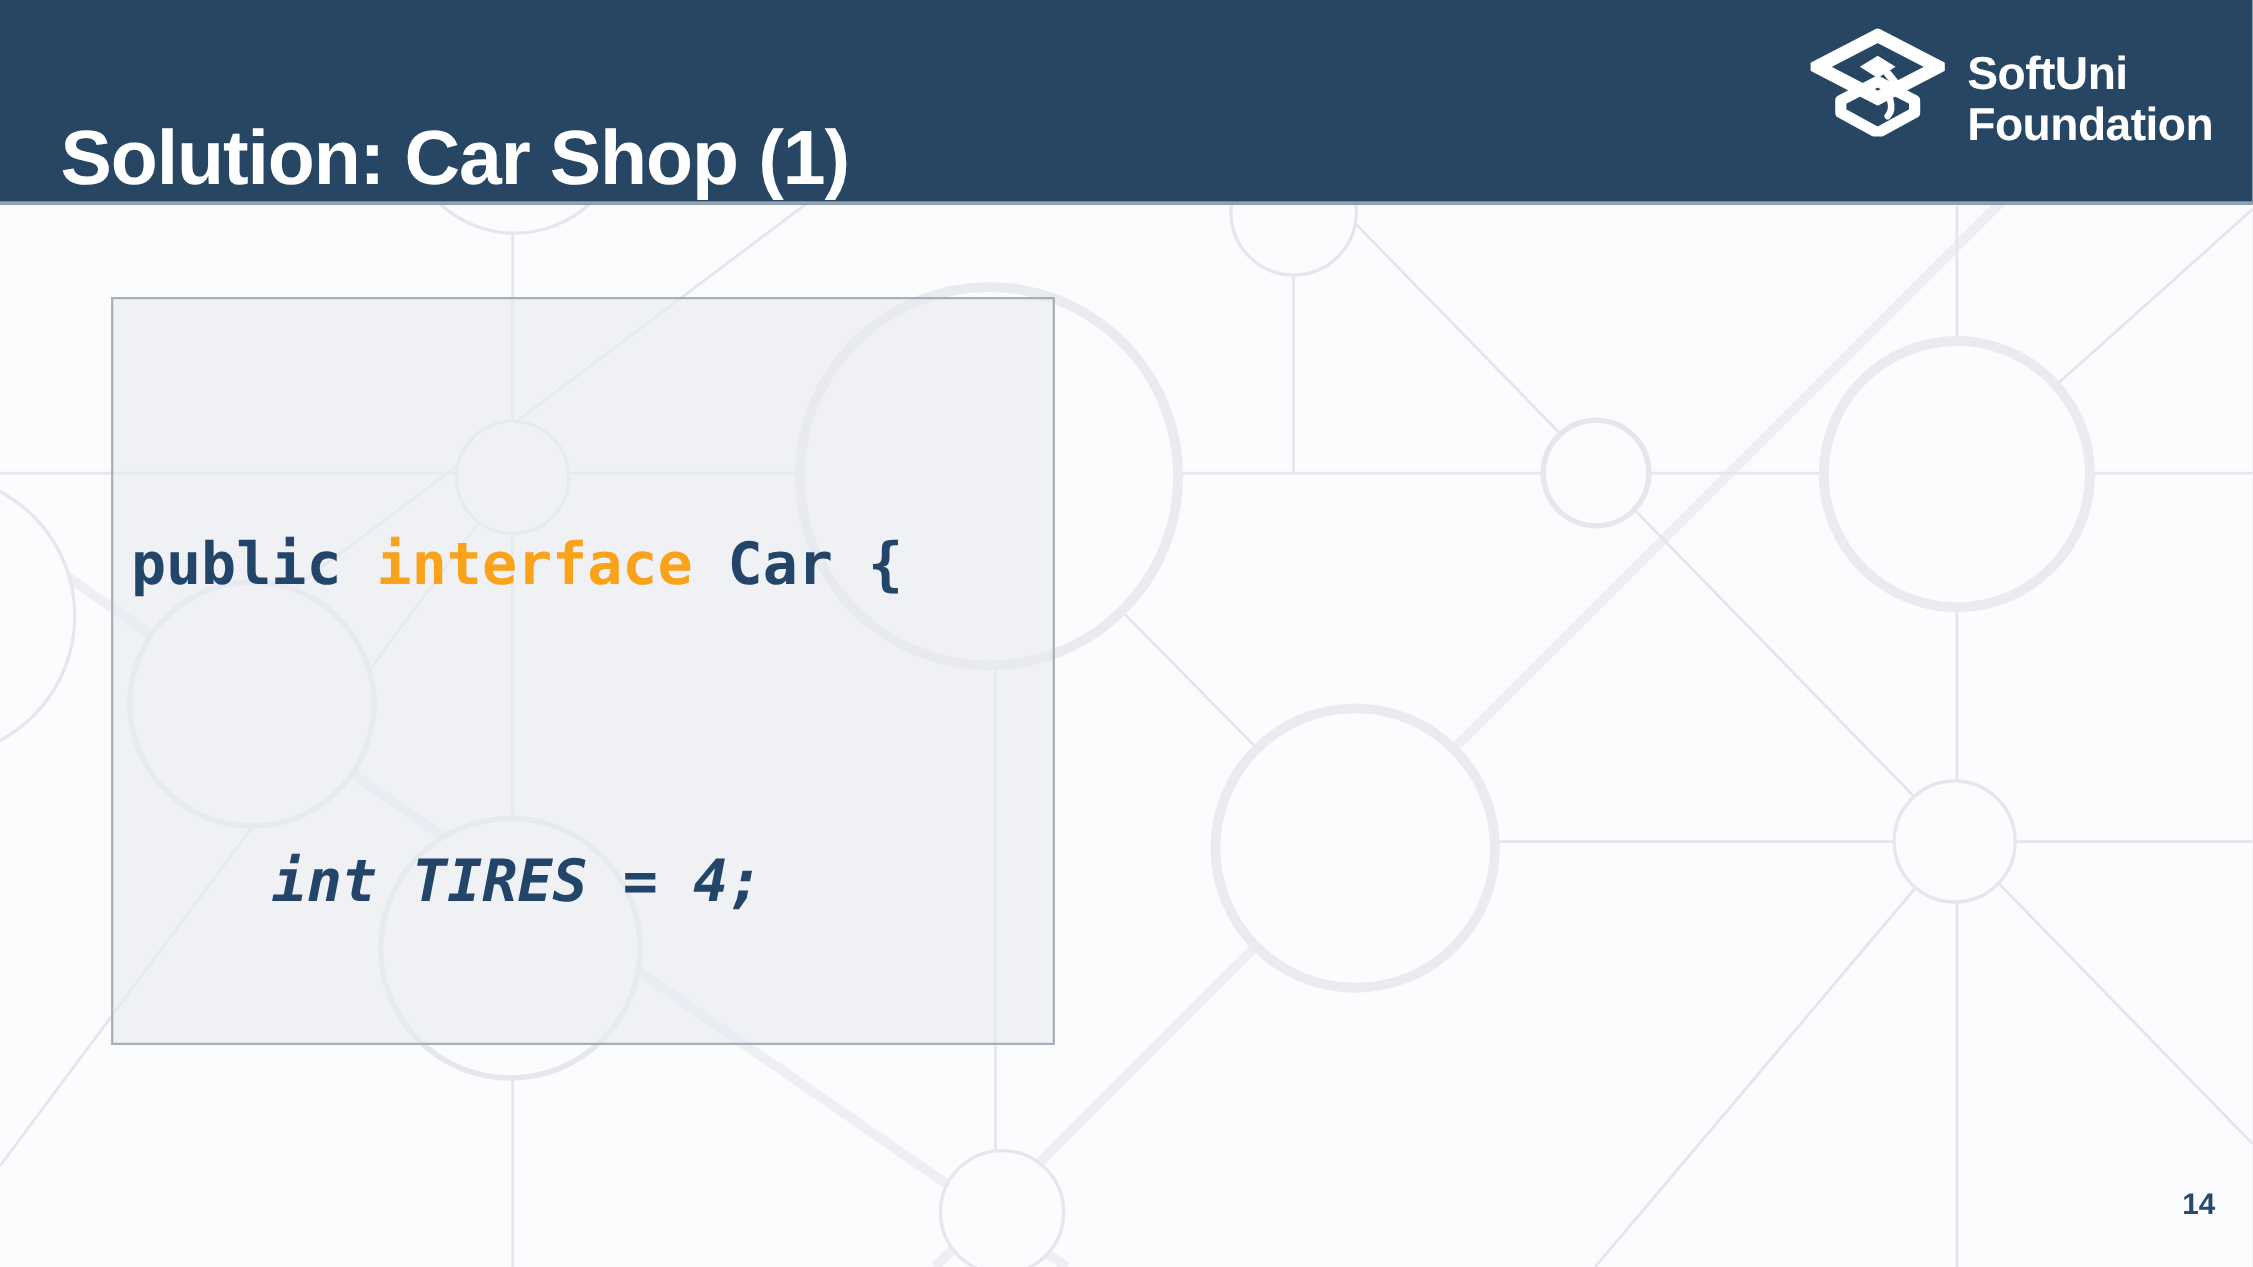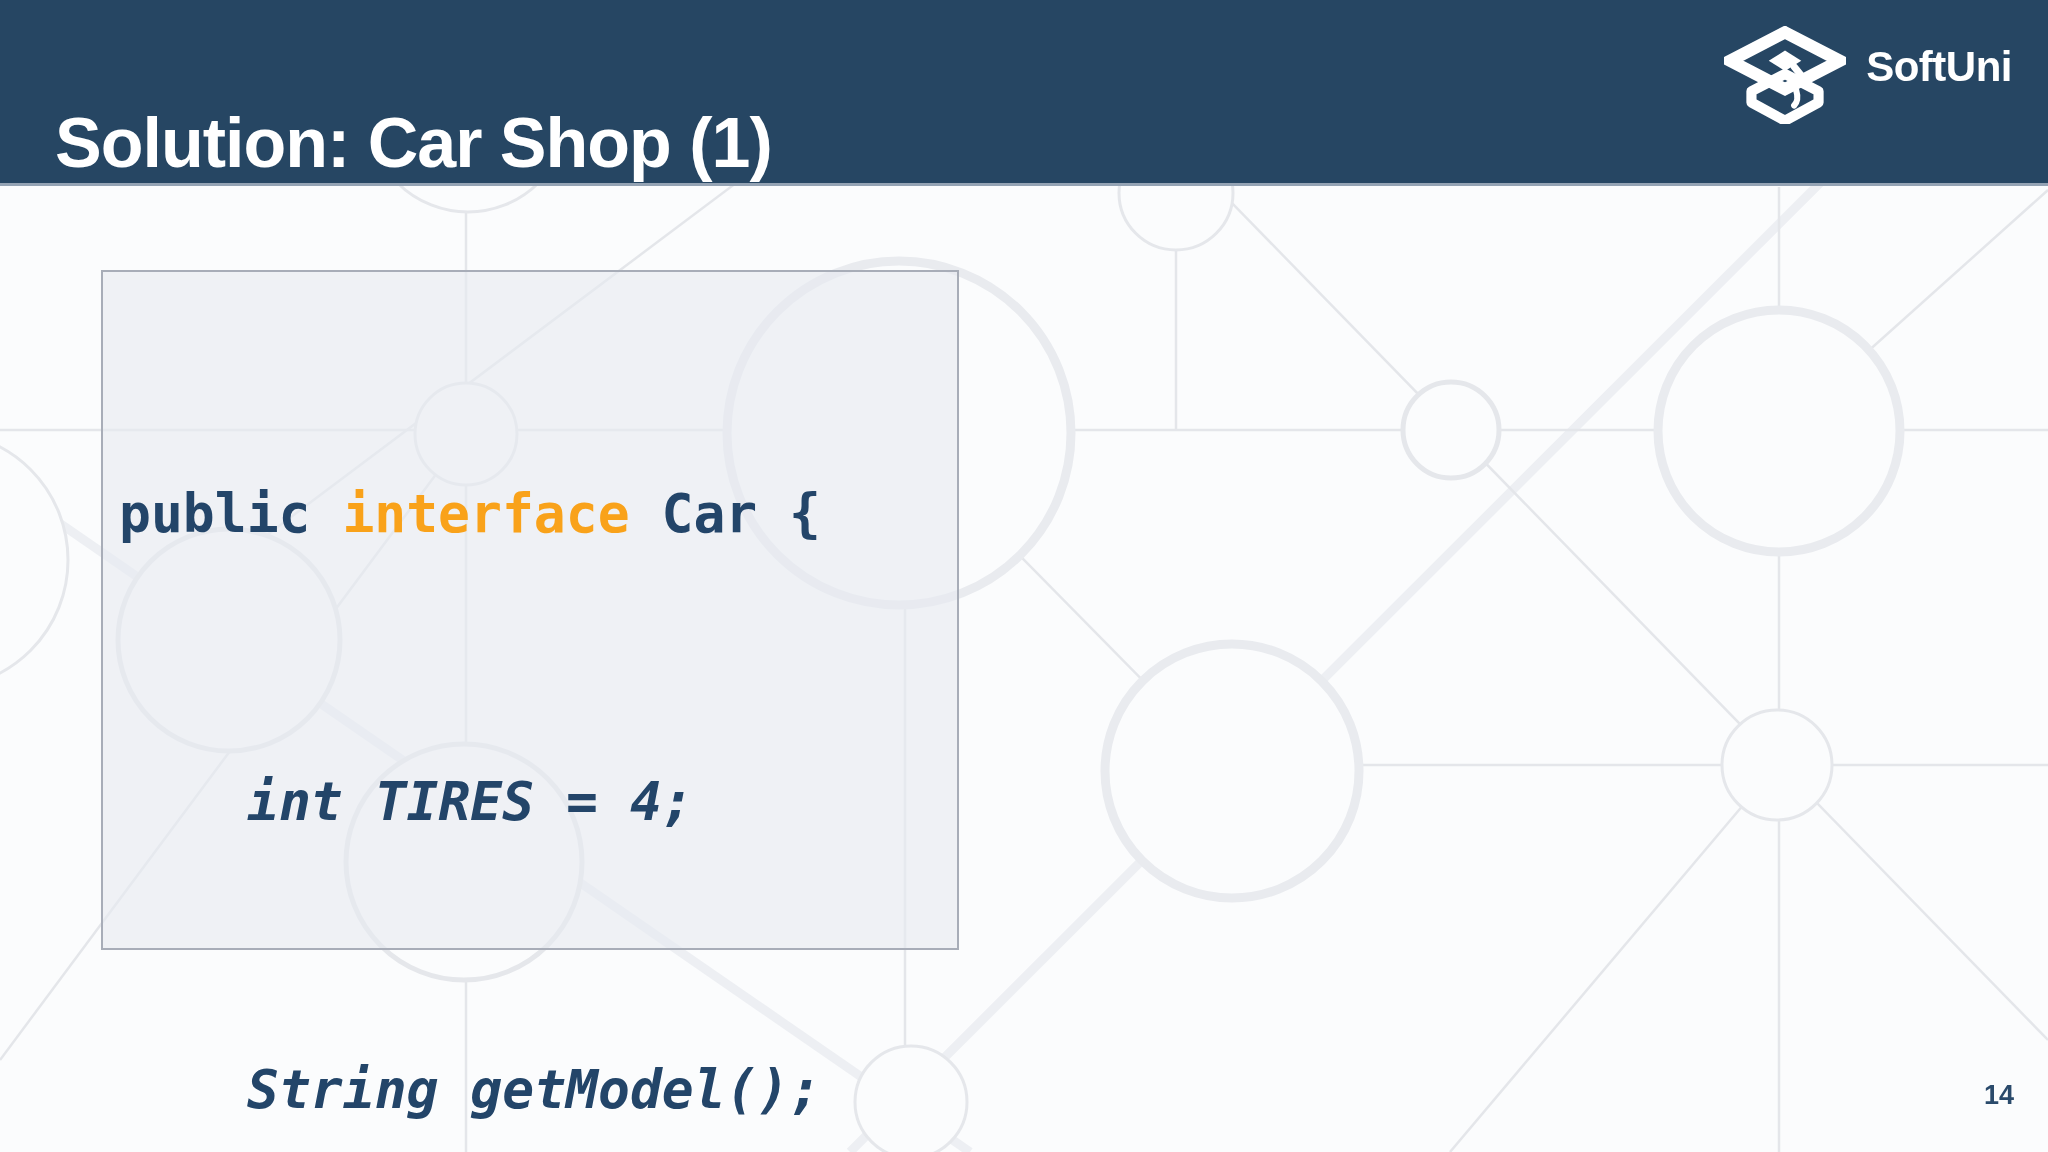"Foundation" div { html: none -> <div>Foundation</div> }
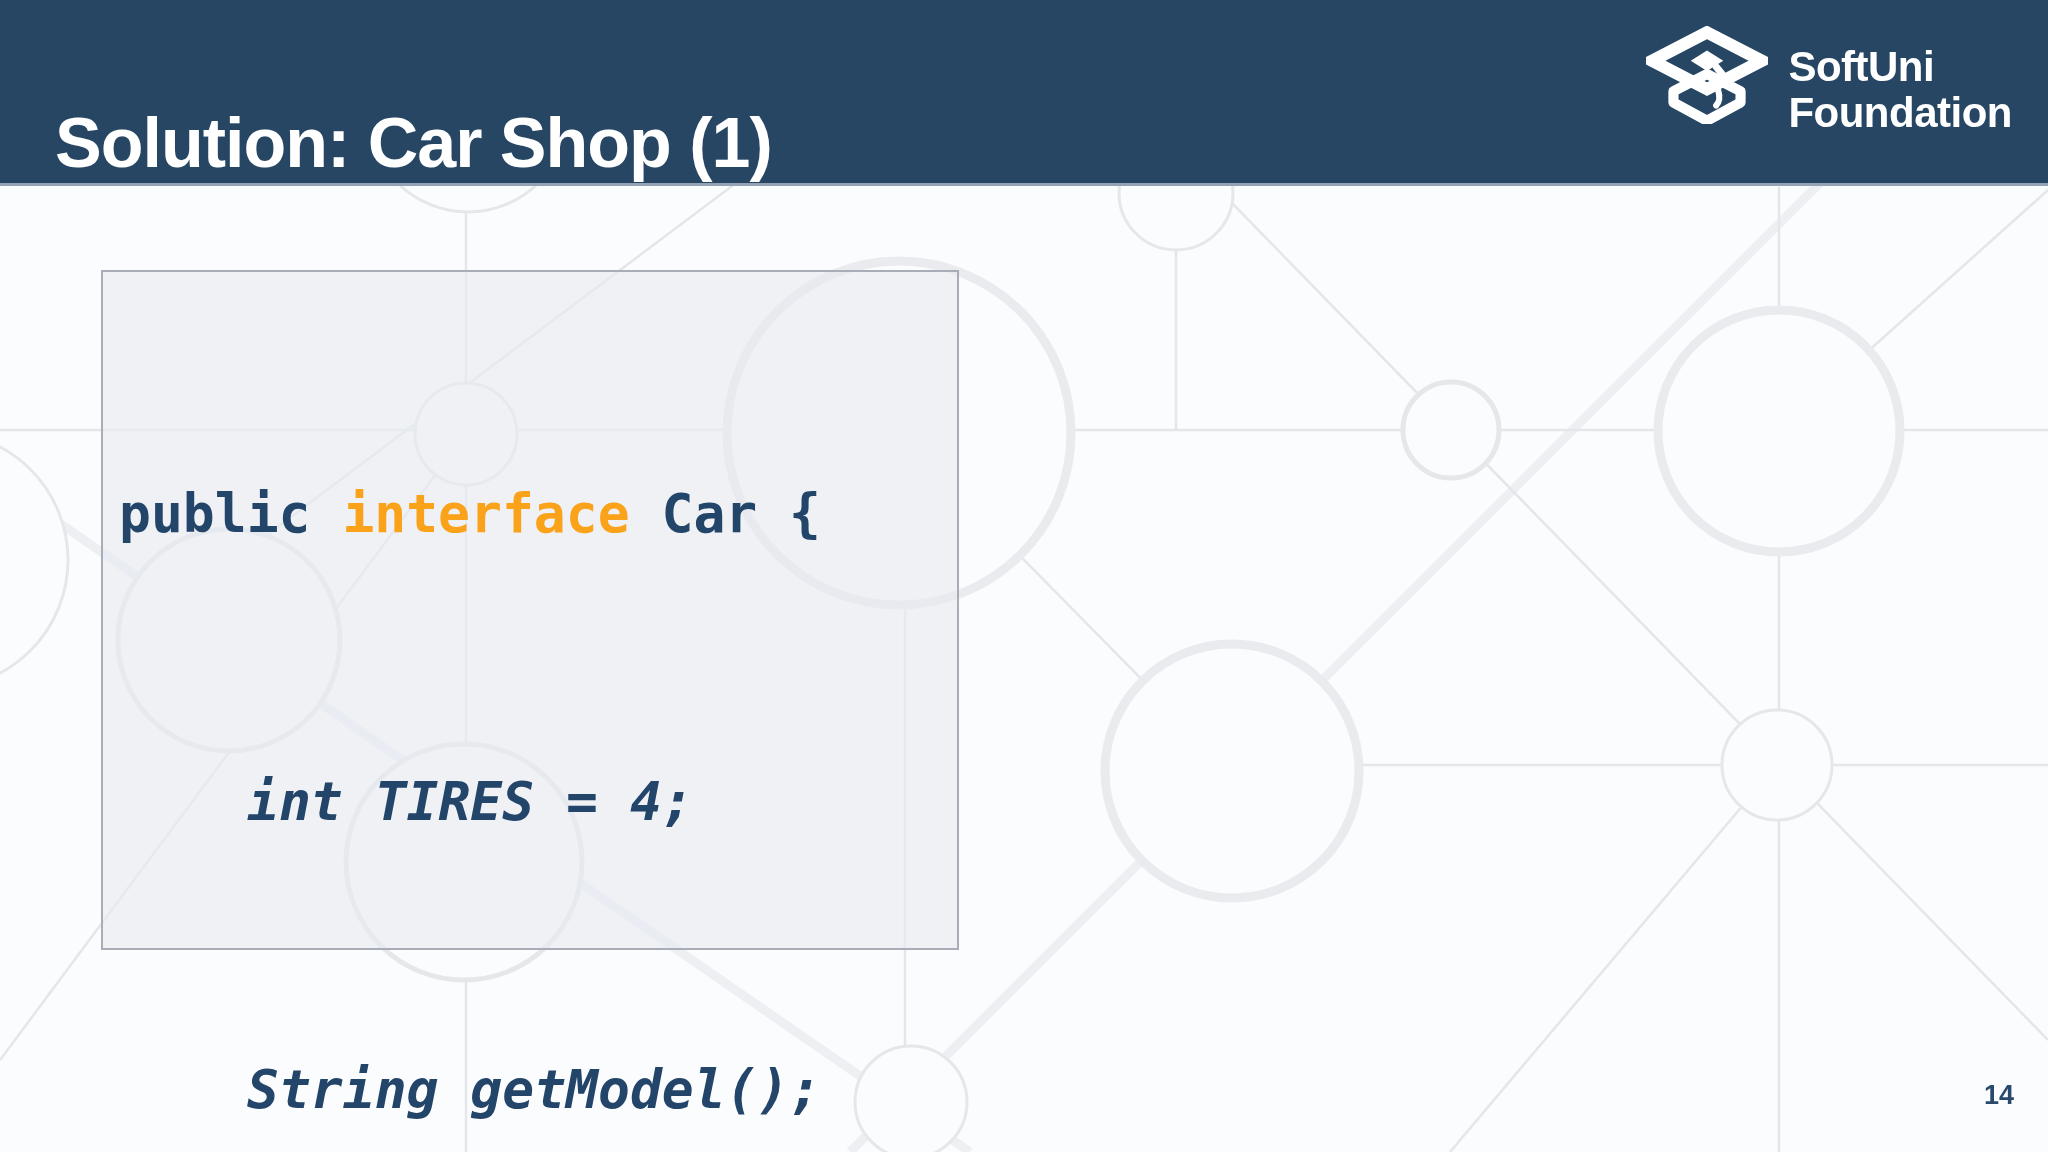"String getModel();" div.code-line { html: <div>String getModel();</div> -> none }
